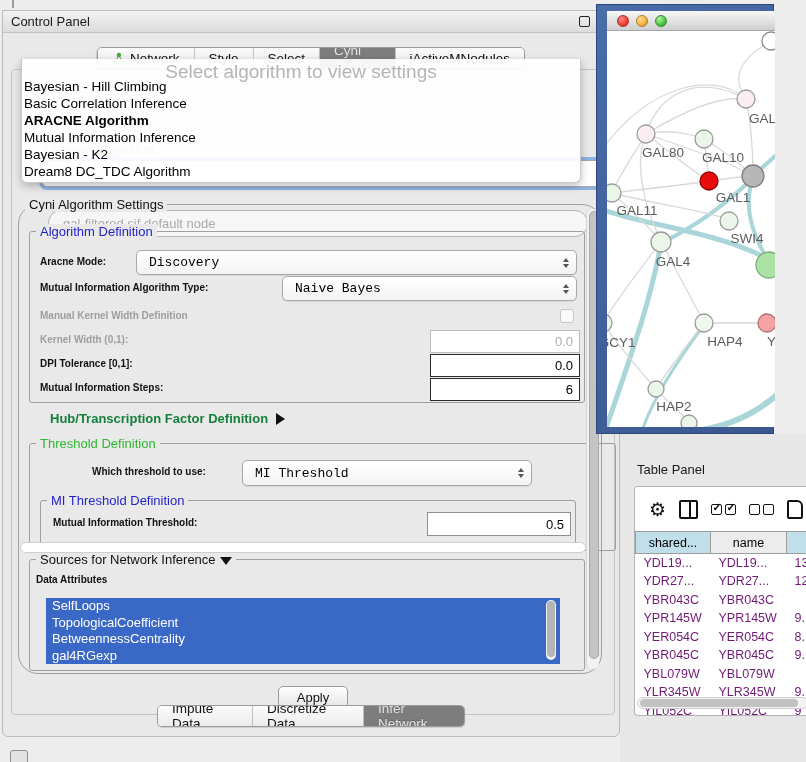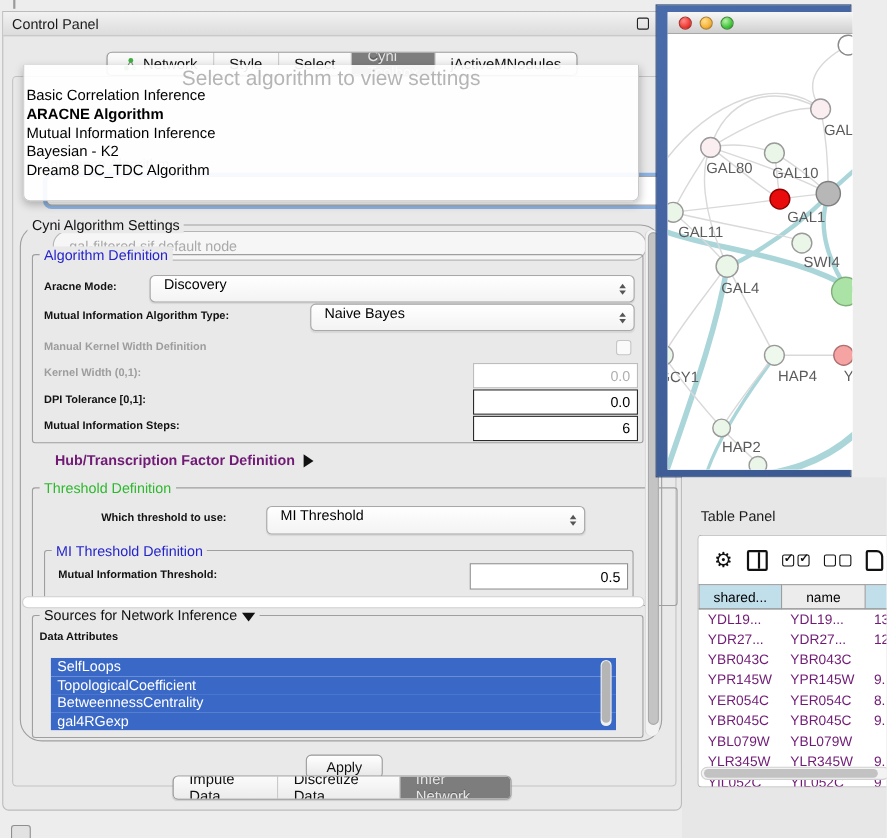"Bayesian - Hill Climbing" div.dd-item { html: none -> <div>Bayesian - Hill Climbing</div> }
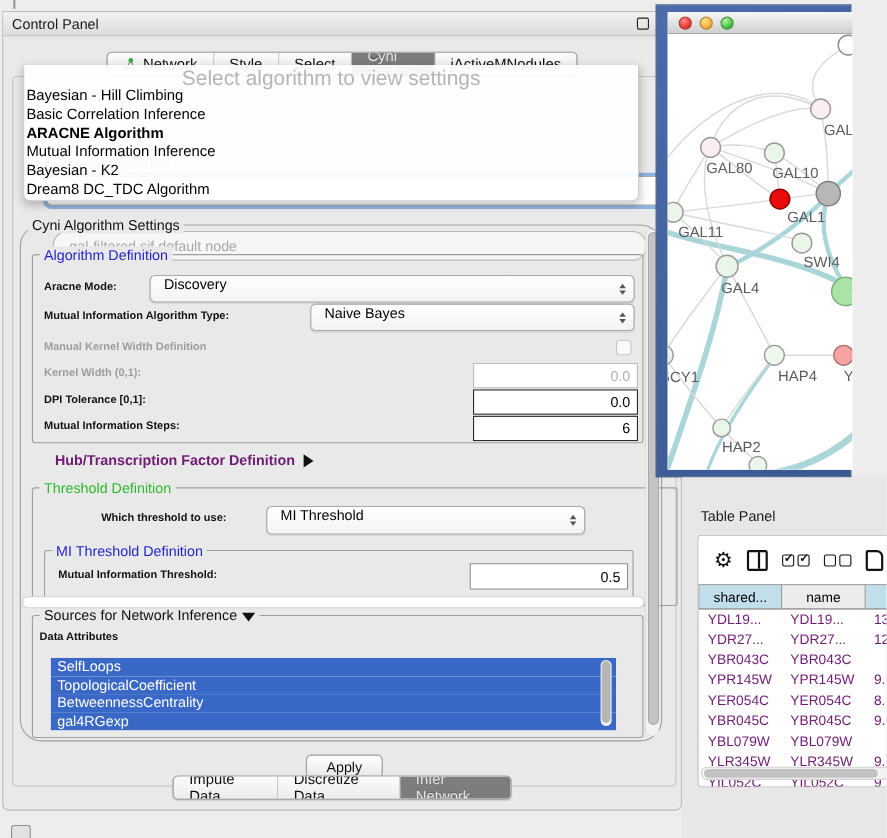"Discovery" .combo { align-items: flex-start -> center; font-family: none -> Liberation Mono, monospace }
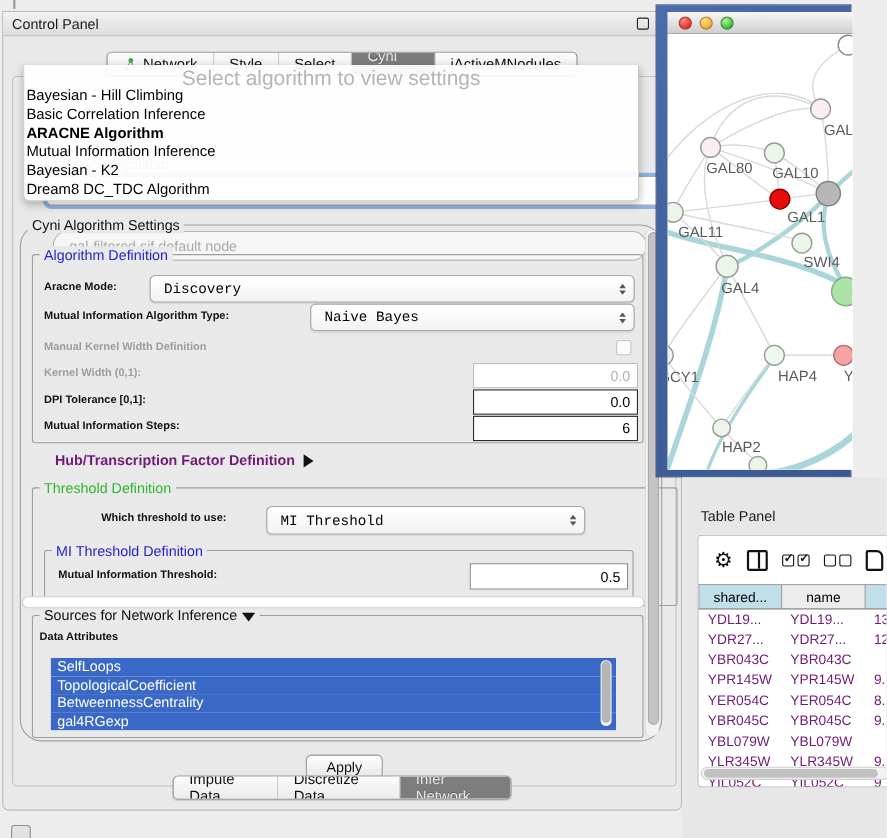"Hub/Transcription Factor Definition" .hub-row { color: #701a75 -> #15803d }
